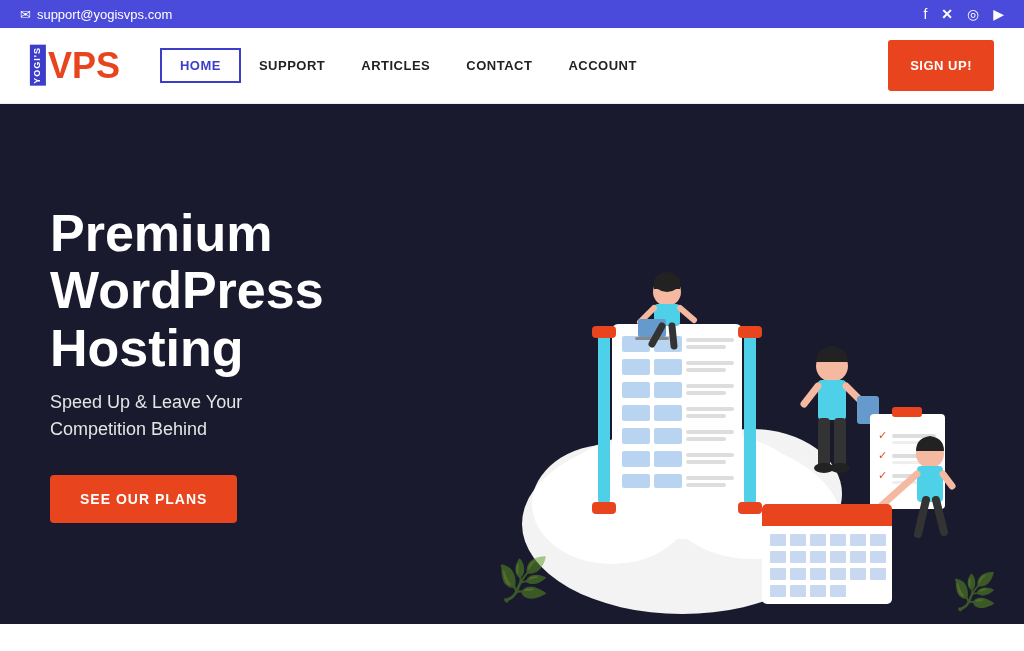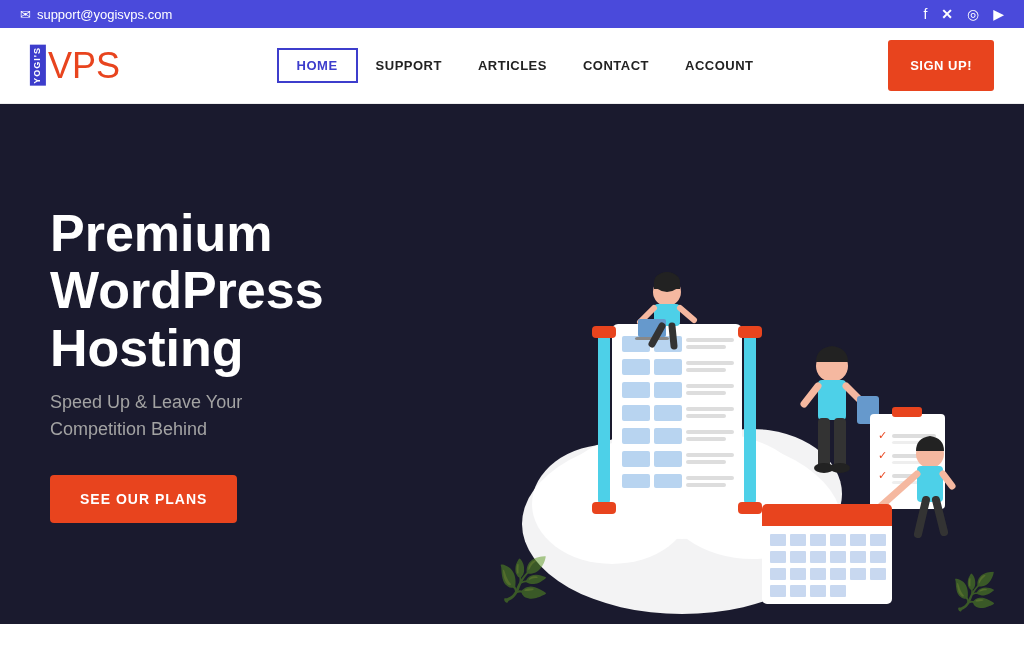"VPS" .logo-vps { font-weight: 400 -> 700 }
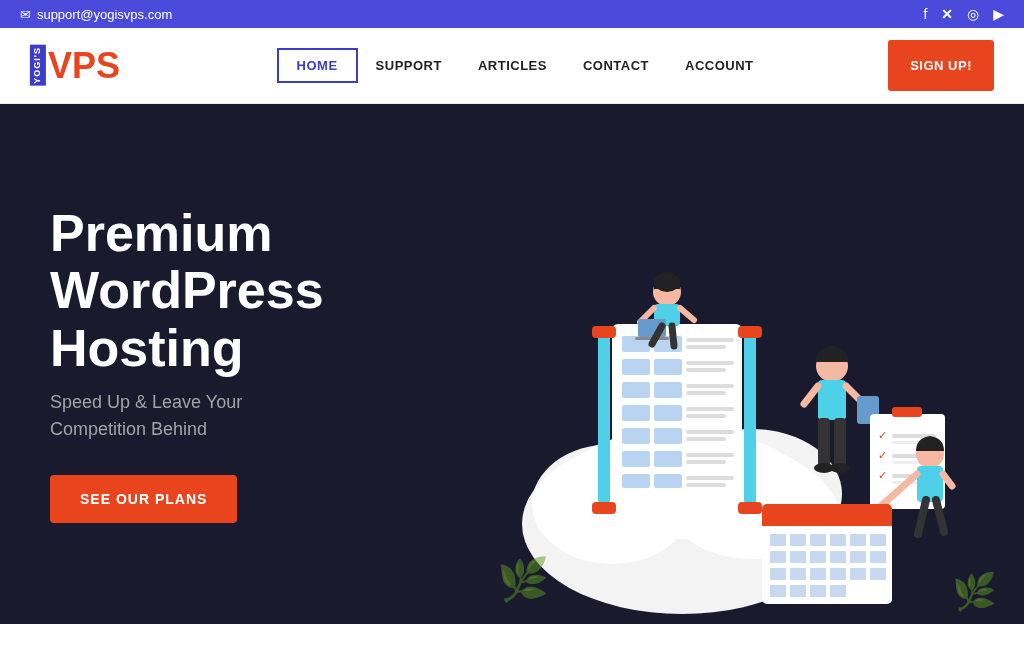"HOME" nav { justify-content: center -> none }
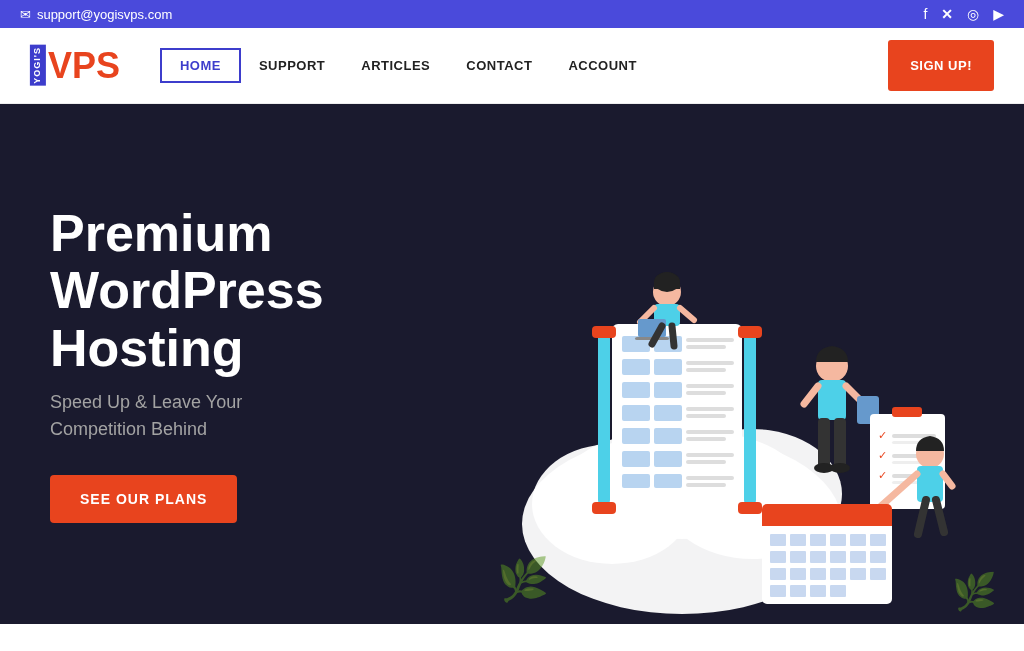"Speed Up & Leave Your" .hero-subtitle { color: #a3a3a3 -> #e5e5e5 }
